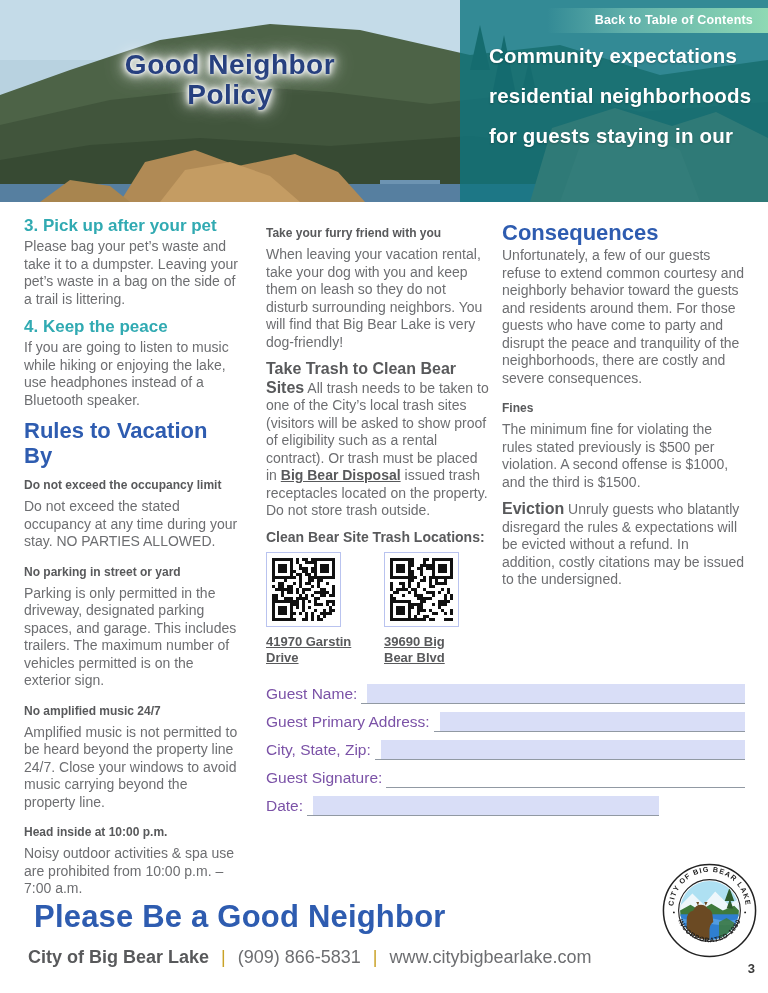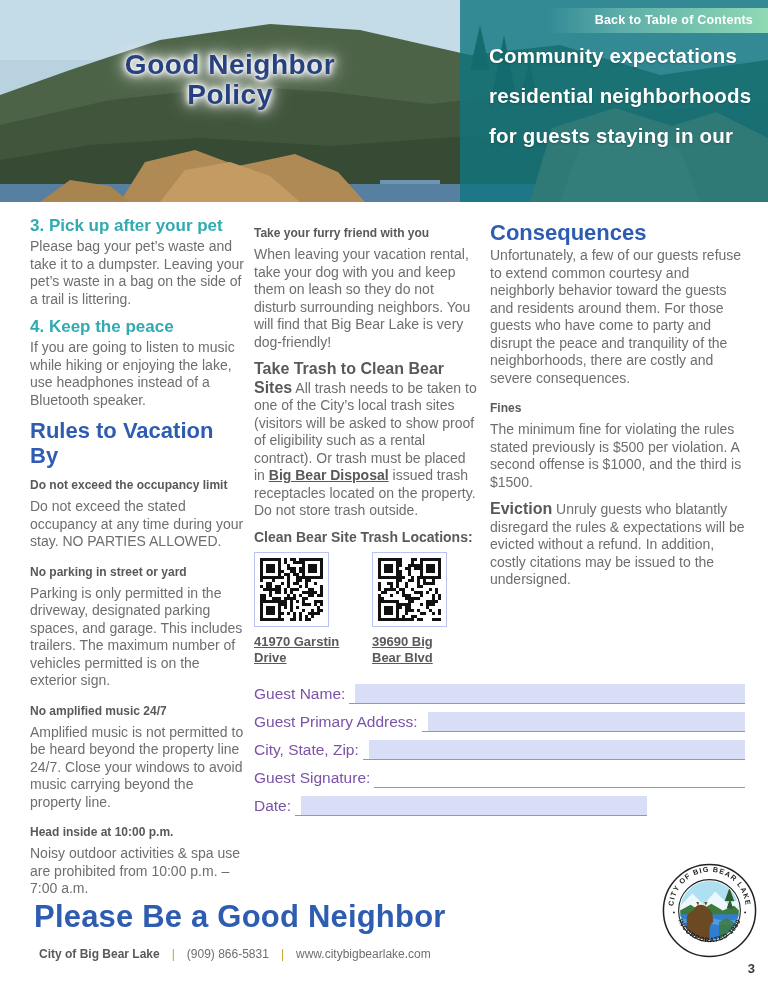"3. Pick up after your" .content { gap: 10px -> 28px; padding: 14px 23px 0 30px -> 14px 23px 0 24px }
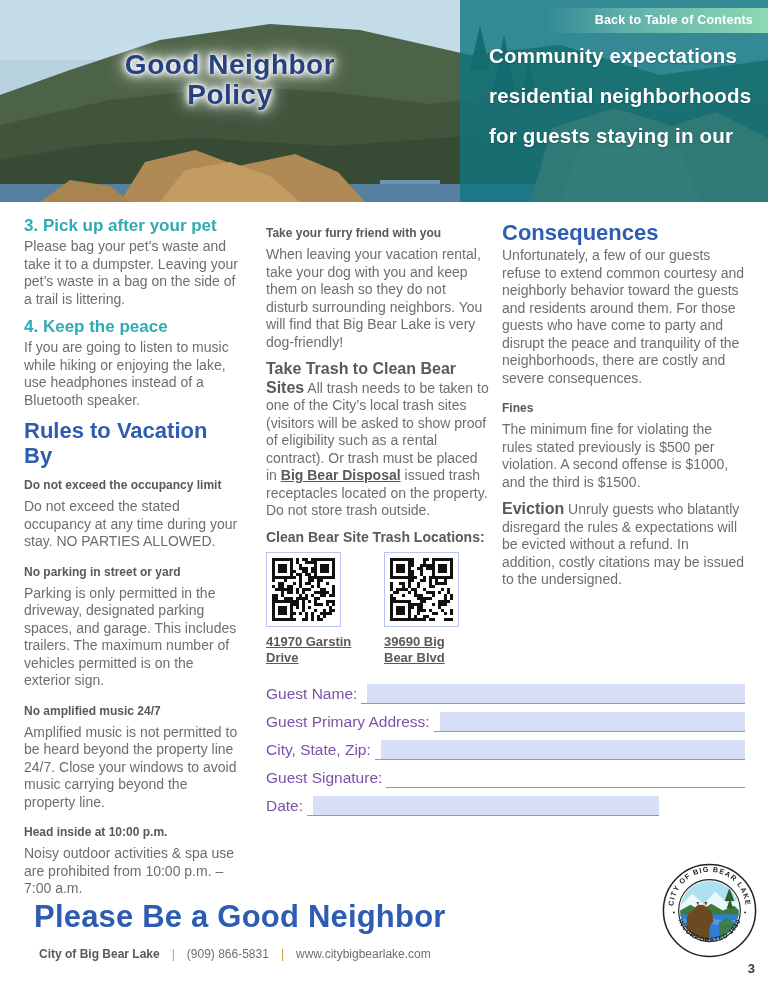"City of Big Bear Lake |" .footer-info { font-size: 12px -> 18px; left: 39px -> 28px }
